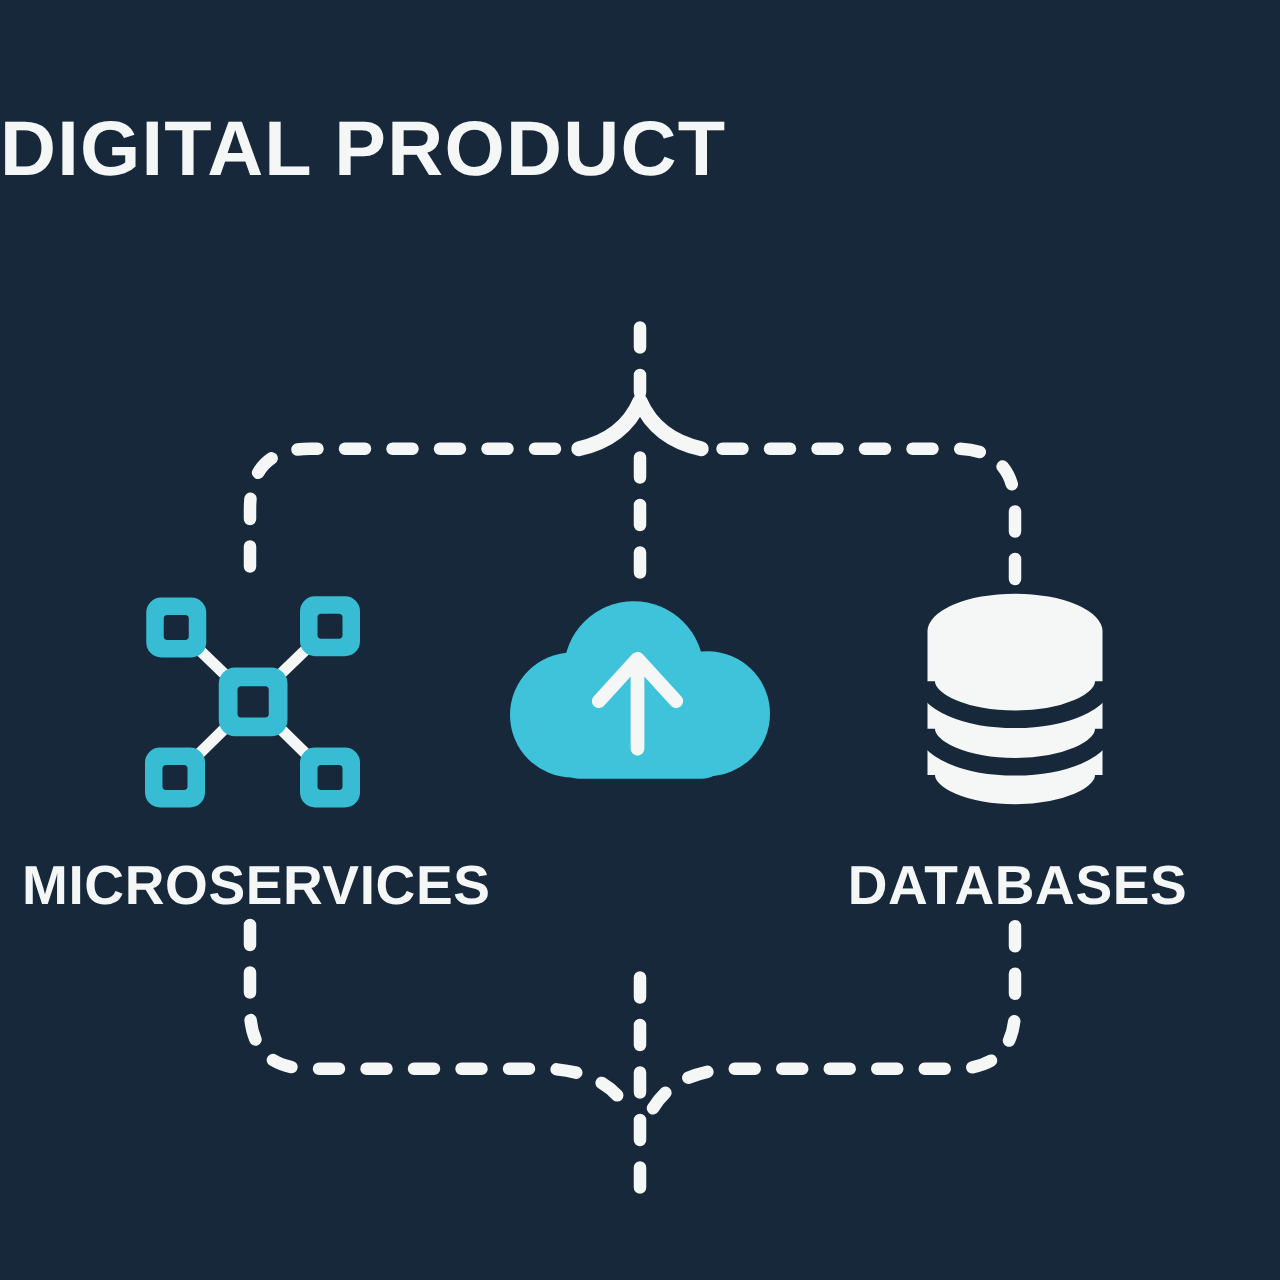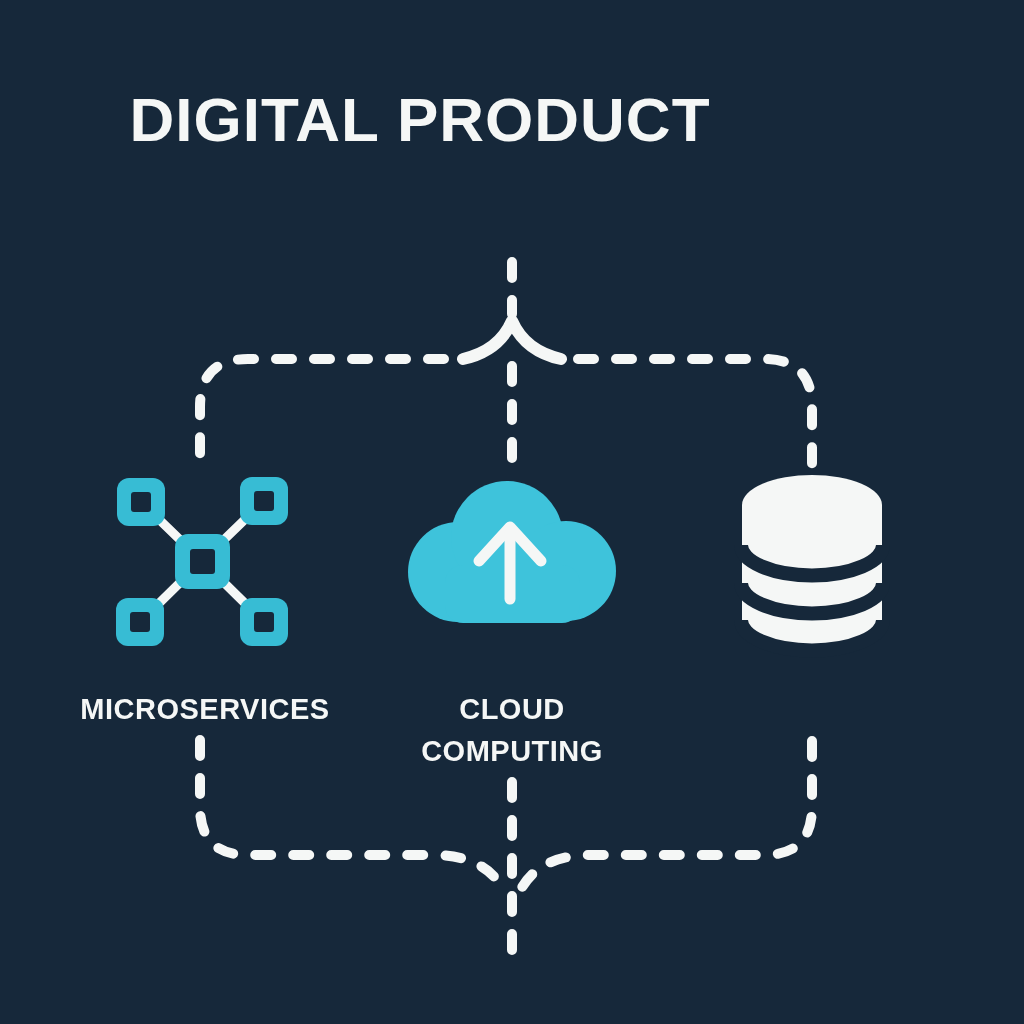"DIGITAL PRODUCT" .title { text-align: center -> left }
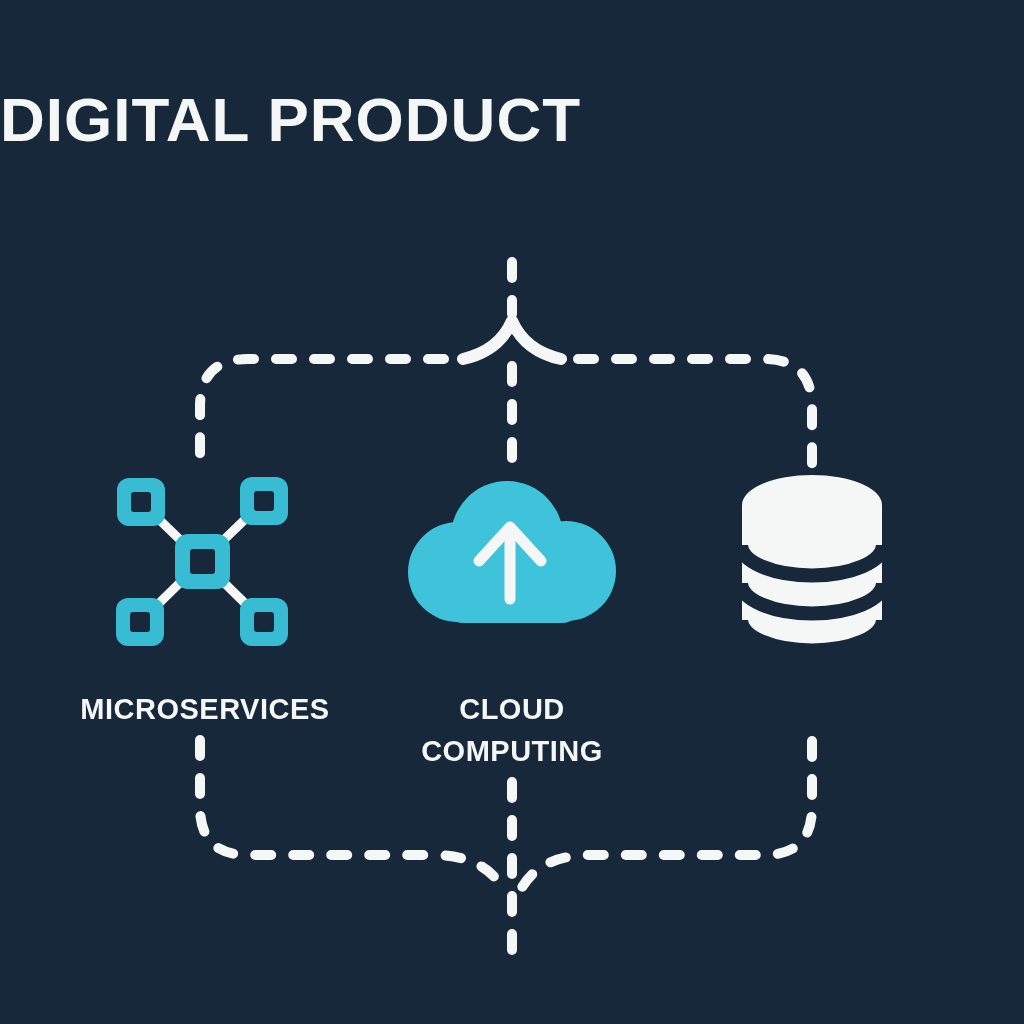"MICROSERVICES" .node-label { font-size: 29px -> 44px }
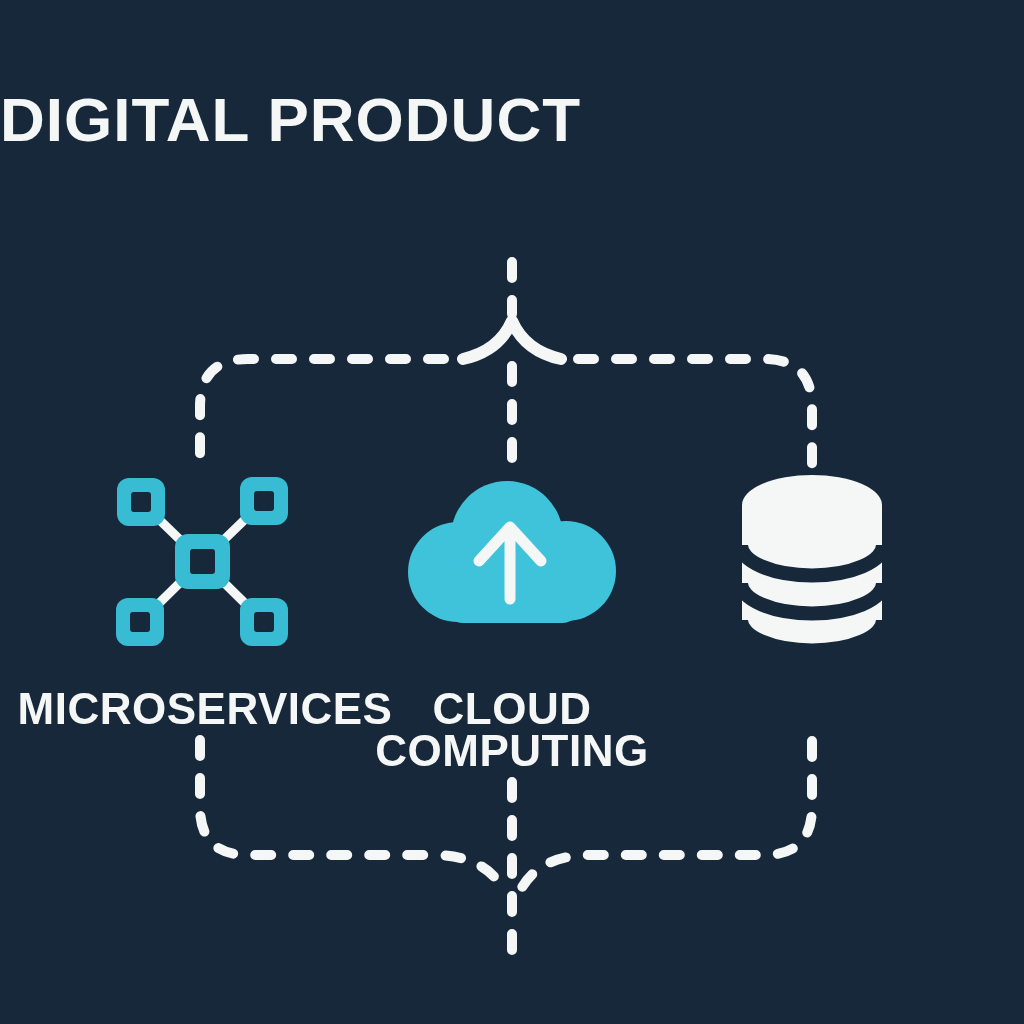"CLOUD COMPUTING" div.node-label { html: <div>CLOUD COMPUTING</div> -> none }
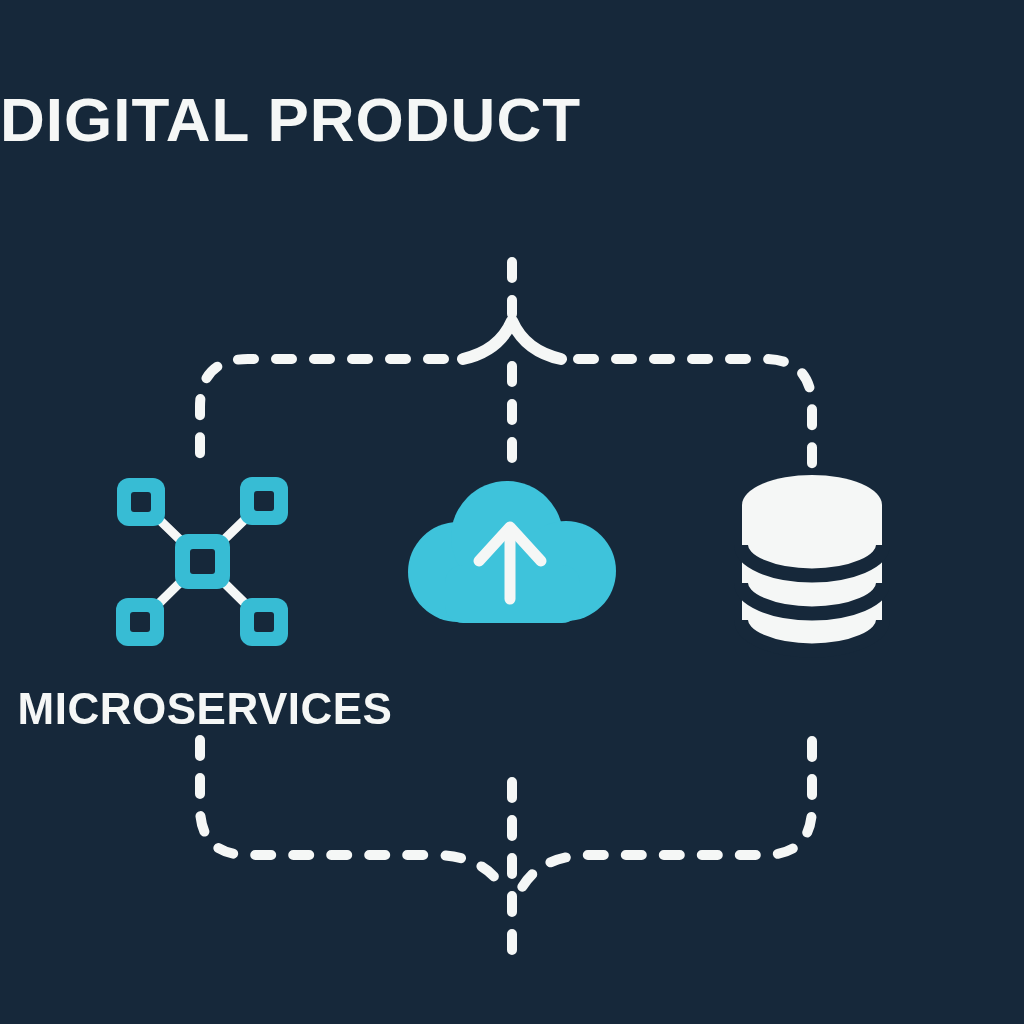"DATABASES" div.node-label { html: none -> <div>DATABASES</div> }
